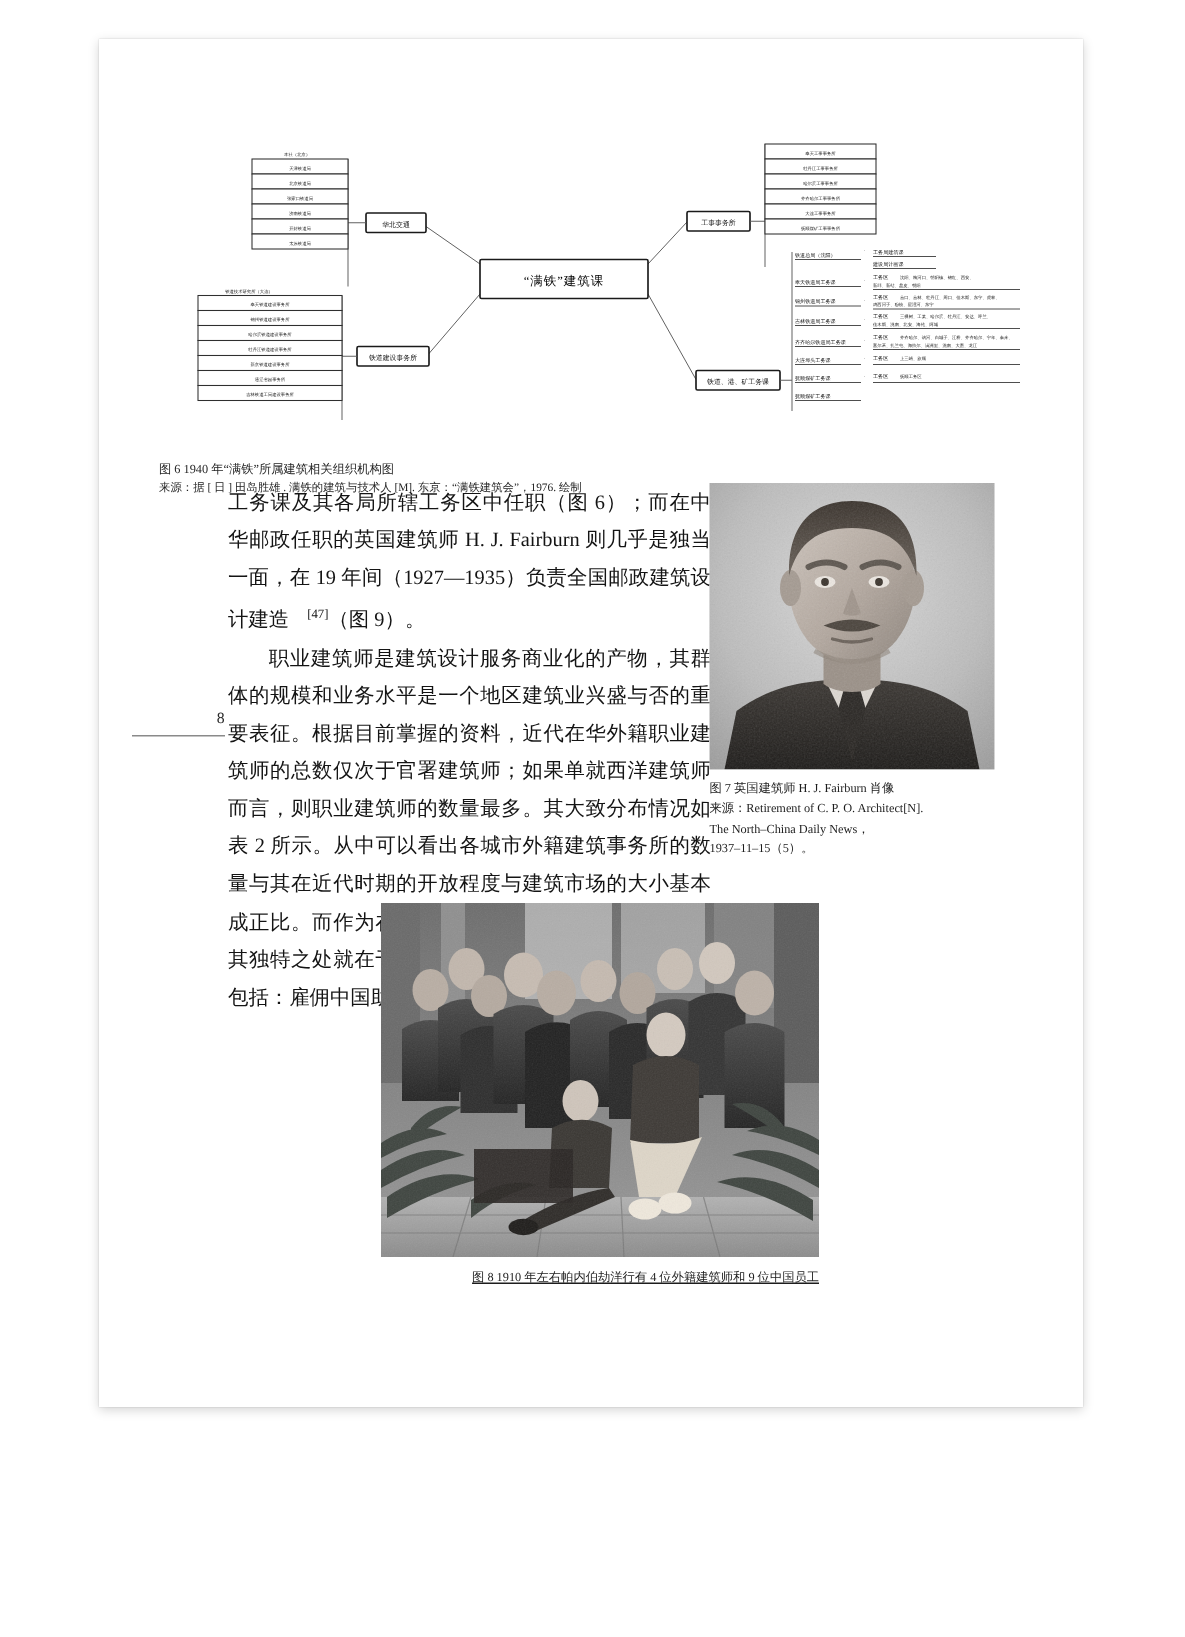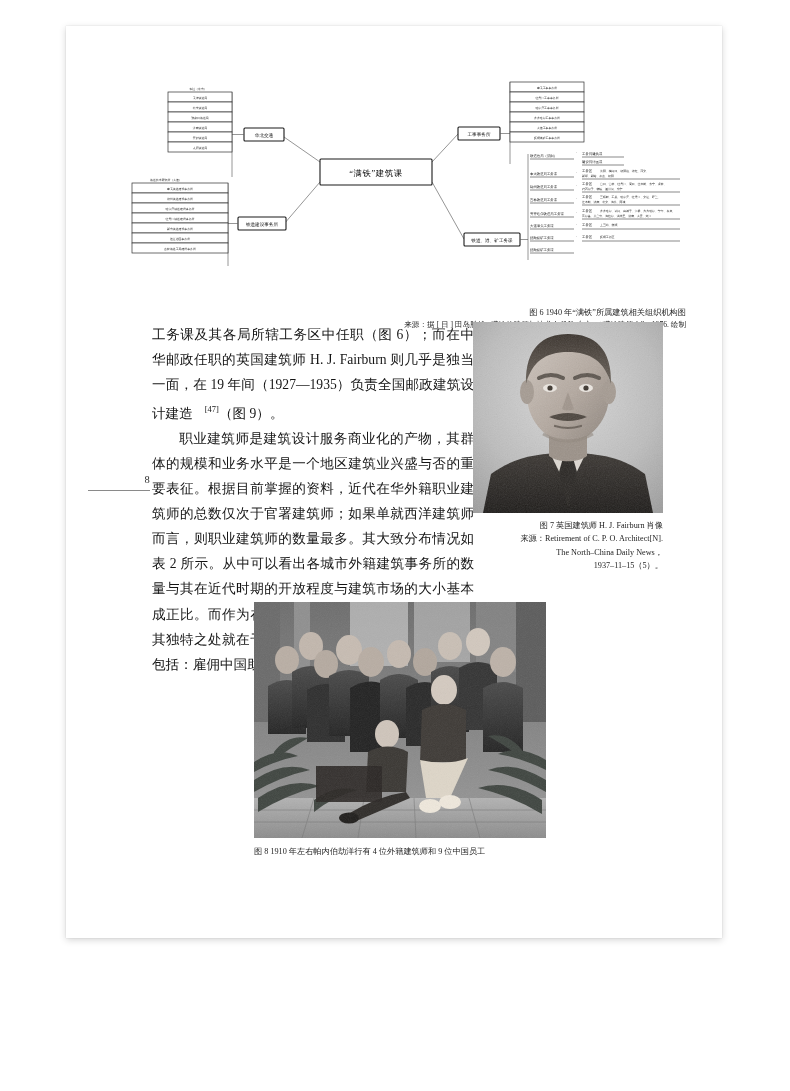"“满铁”建筑课" #mindmap-wrap { top: 28px -> 42px }
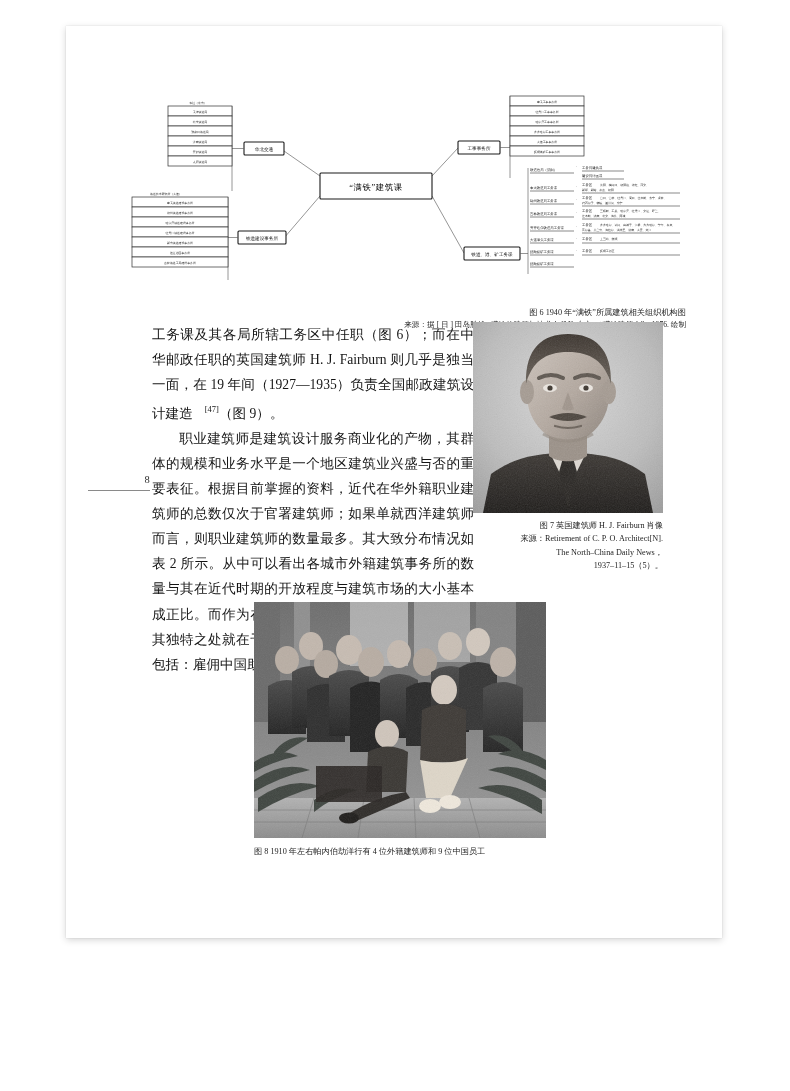"图 6 1940 年“满铁”所属建筑相关组织机构图" .caption { text-align: right -> left }
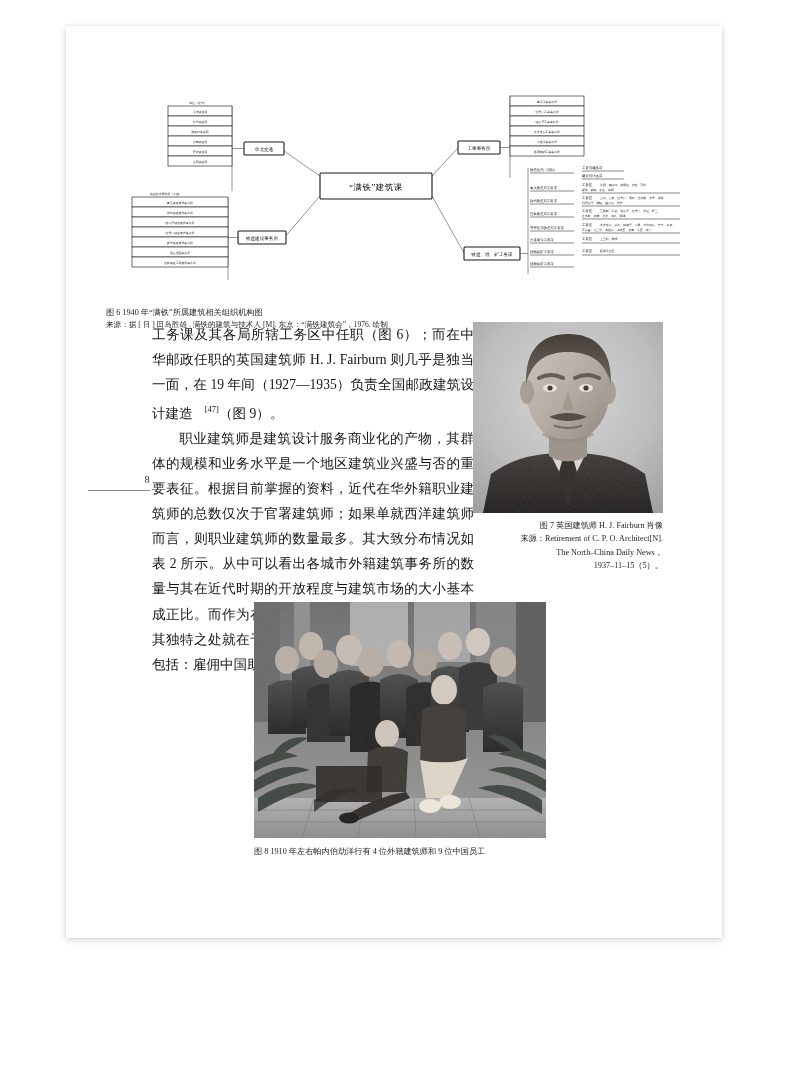"图 7 英国建筑师 H. J." #fig7-caption-block { text-align: right -> left }
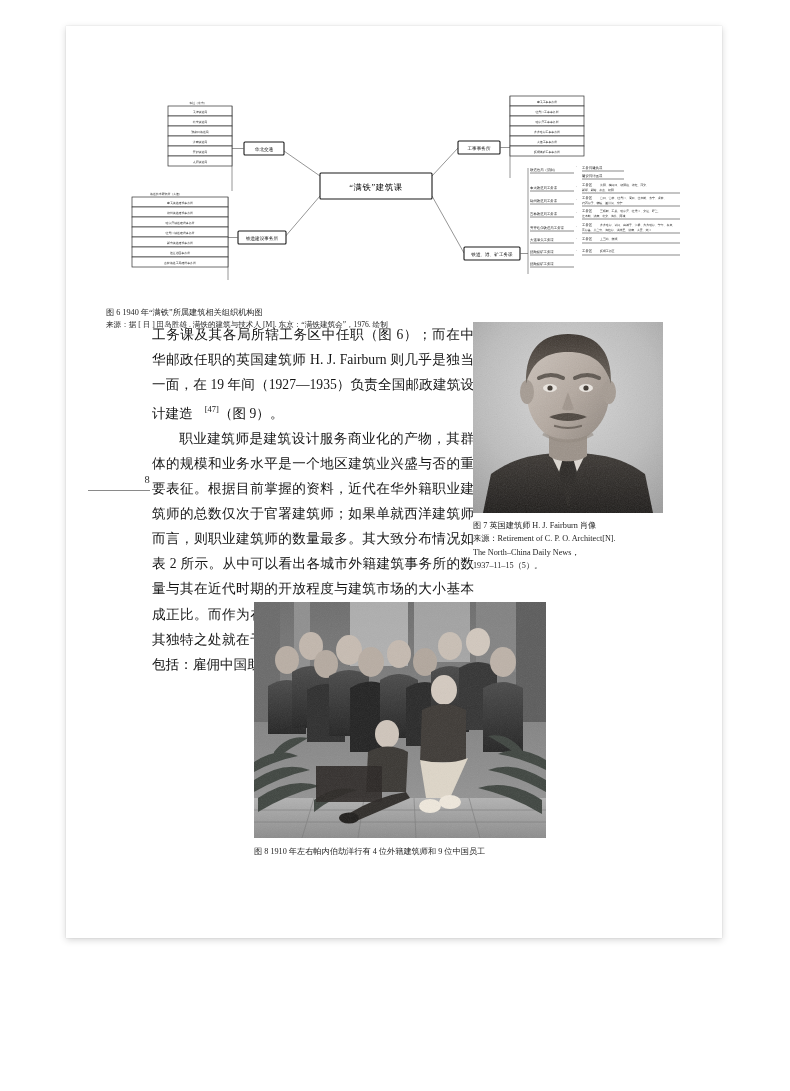"图 8 1910 年左右帕内伯劫洋行有 4" #fig8-caption-block { text-align: left -> right; text-decoration: none -> underline }
